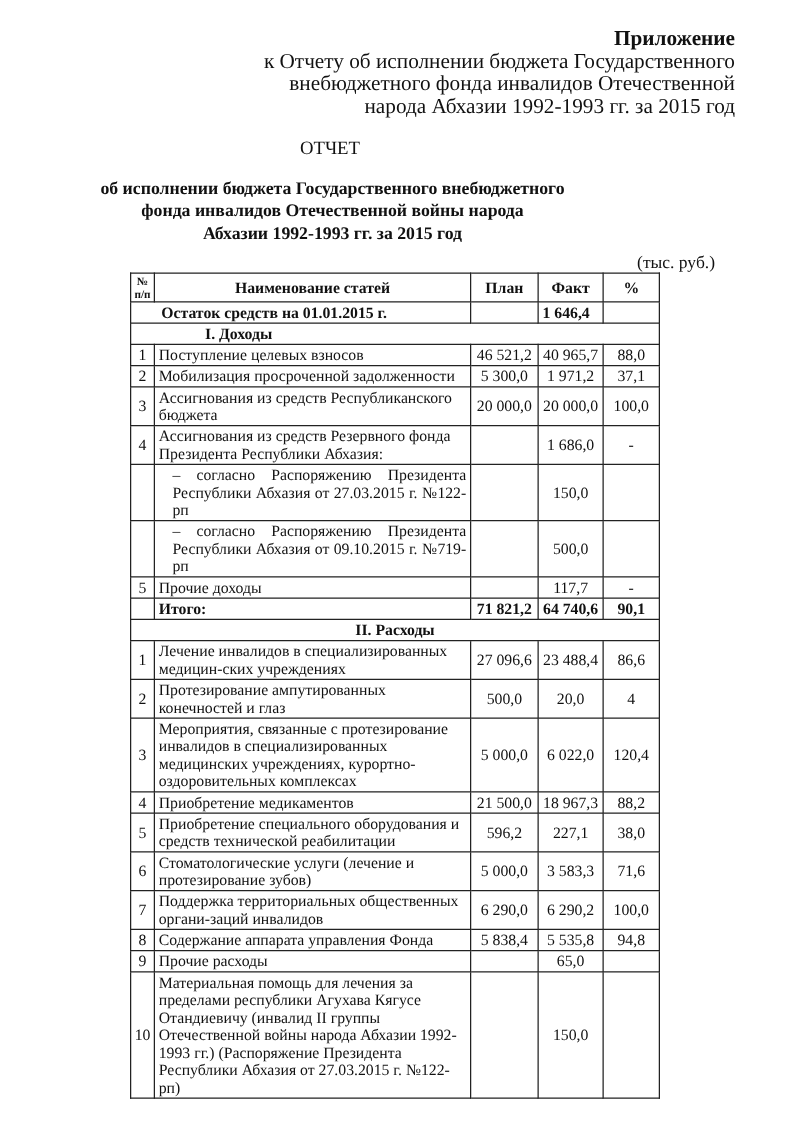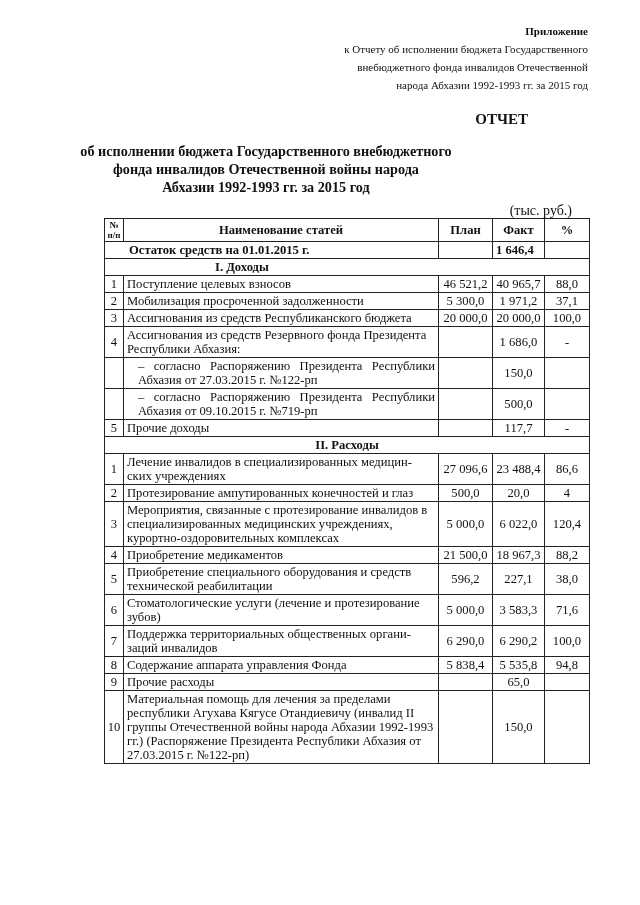"Приложение" .appendix { font-size: 11px -> 17px }
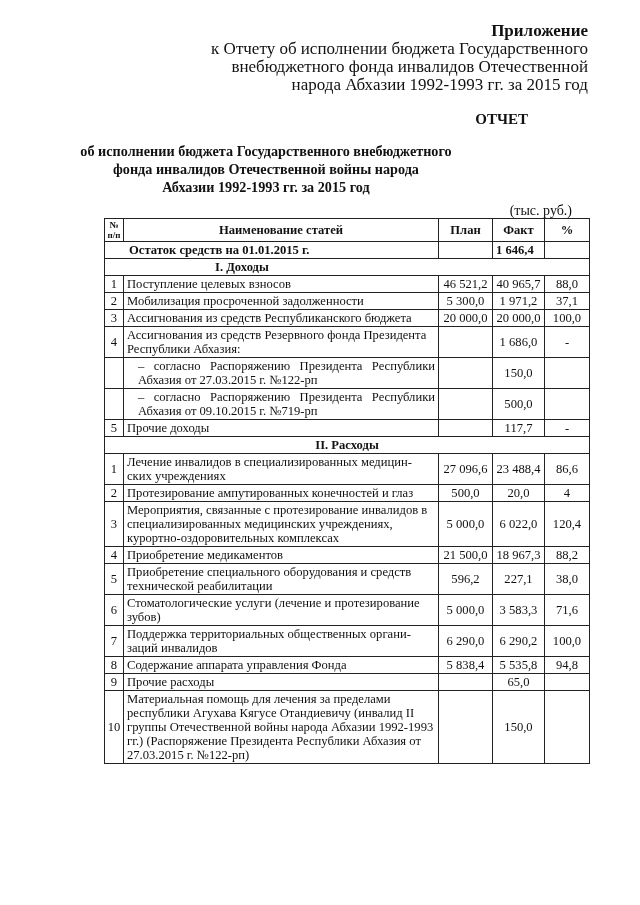"ОТЧЕТ" .report-title { font-weight: bold -> normal; text-align: right -> center }
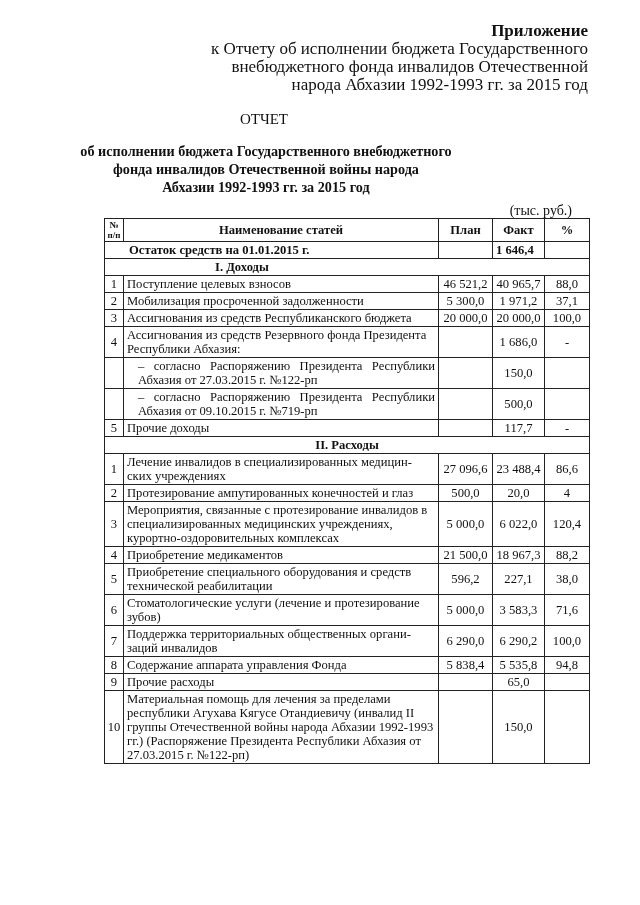"№ п/п" table.report { width: 486px -> 424px }
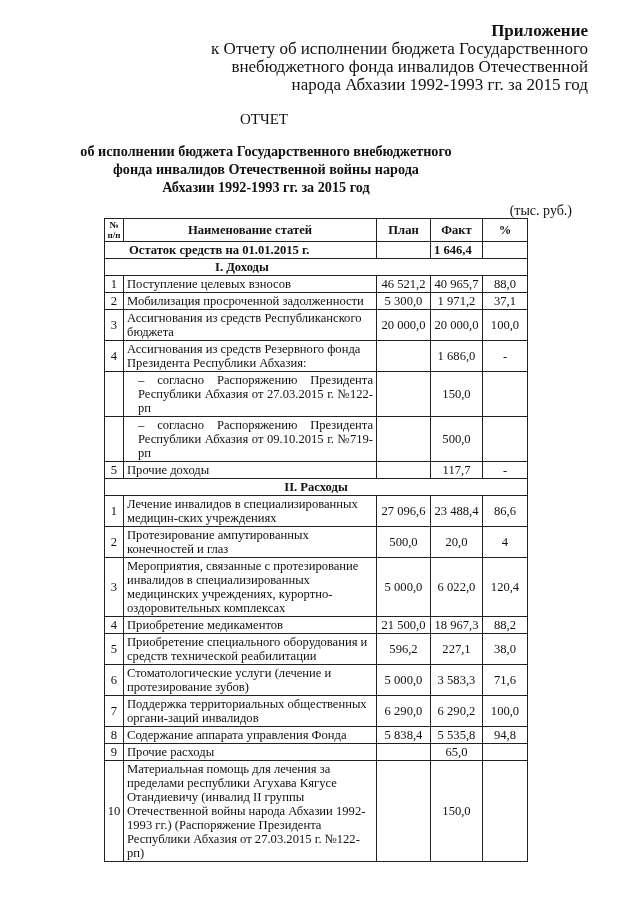"I. Доходы" td.section { padding-left: 110px -> 59px }
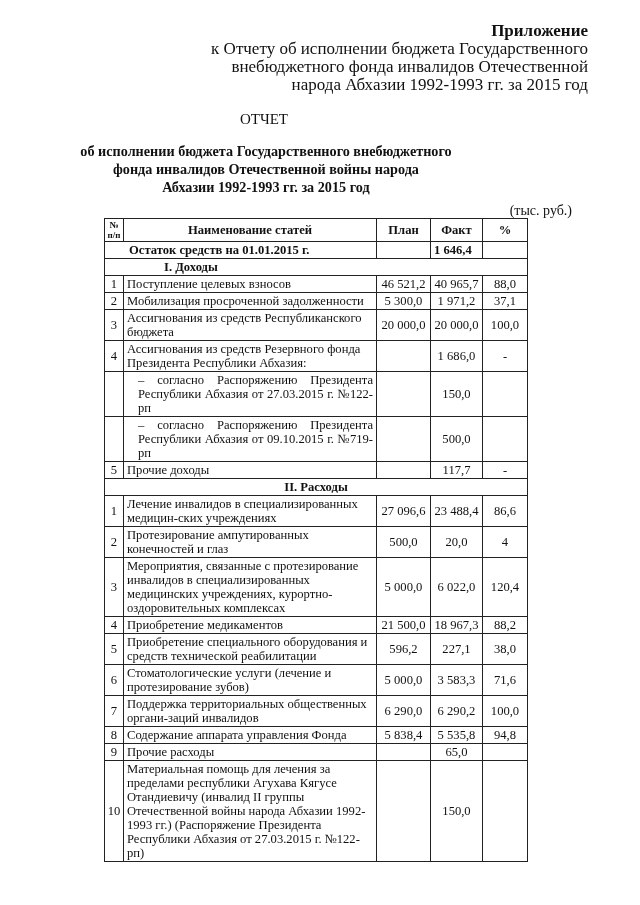"Итого:" tr { html: none -> <tr> <td></td> <td>Итого:</td> <td>71 821,2</td> <td>64 740,6</td> <td>90,1</td> </tr> }
